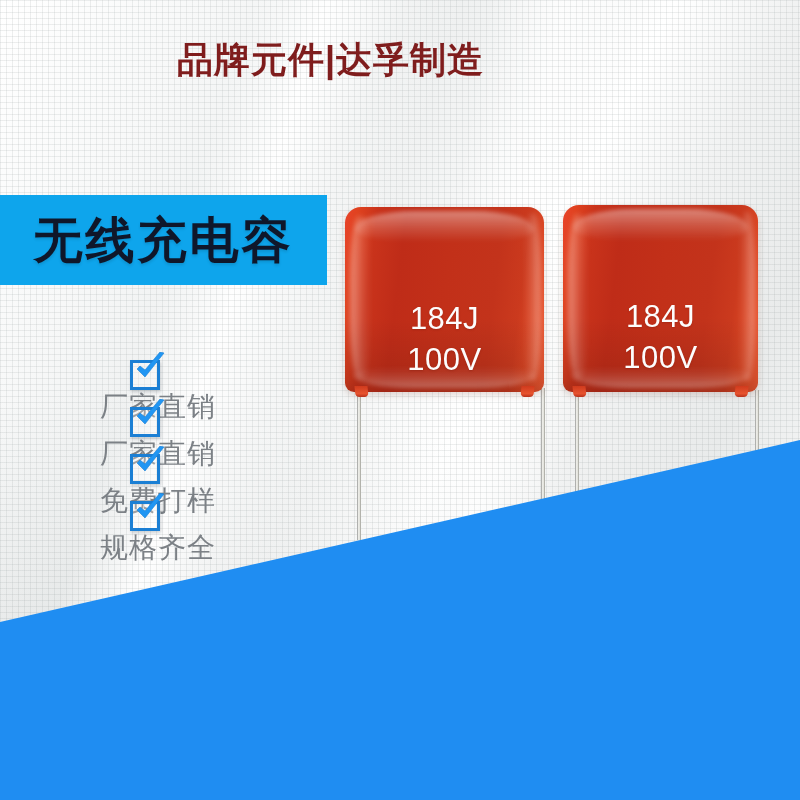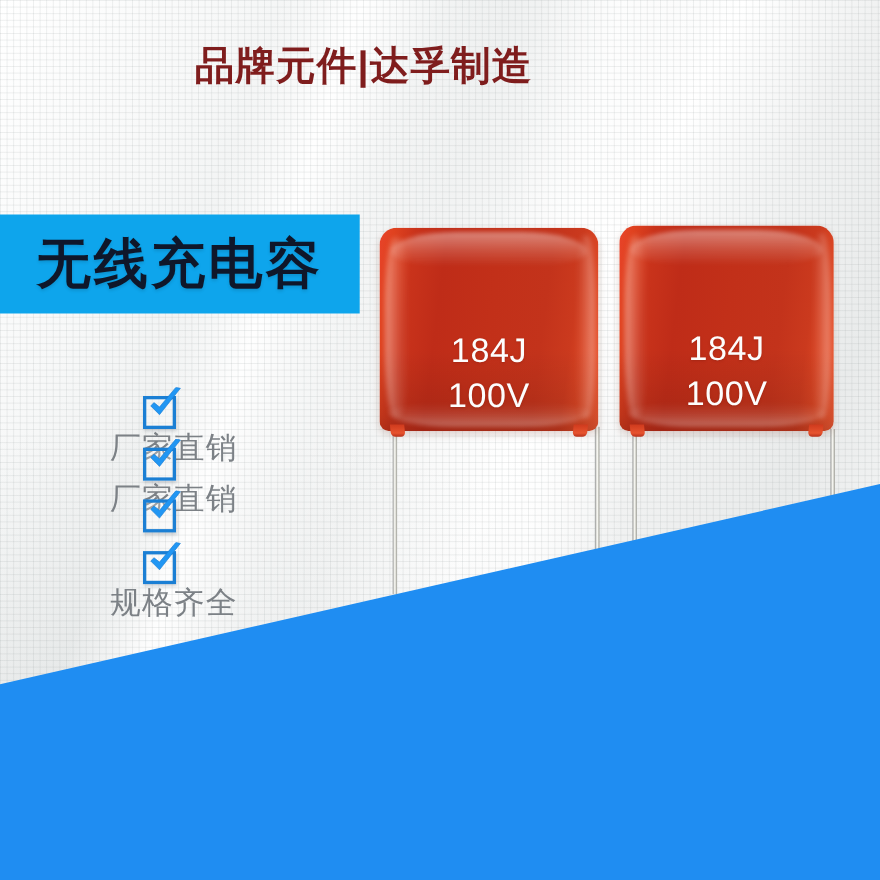"免费打样" span.feature-label { html: none -> <span>免费打样</span> }
